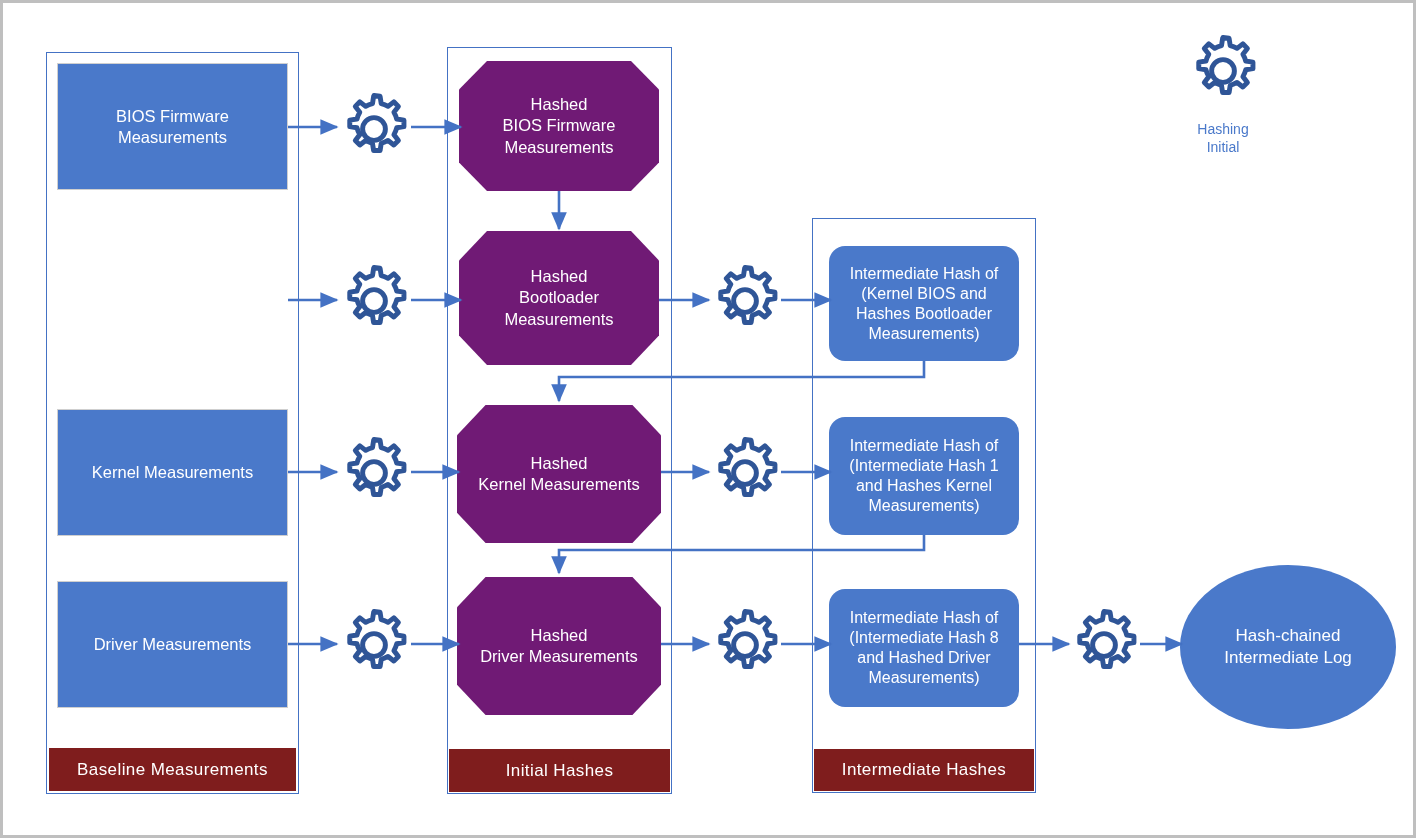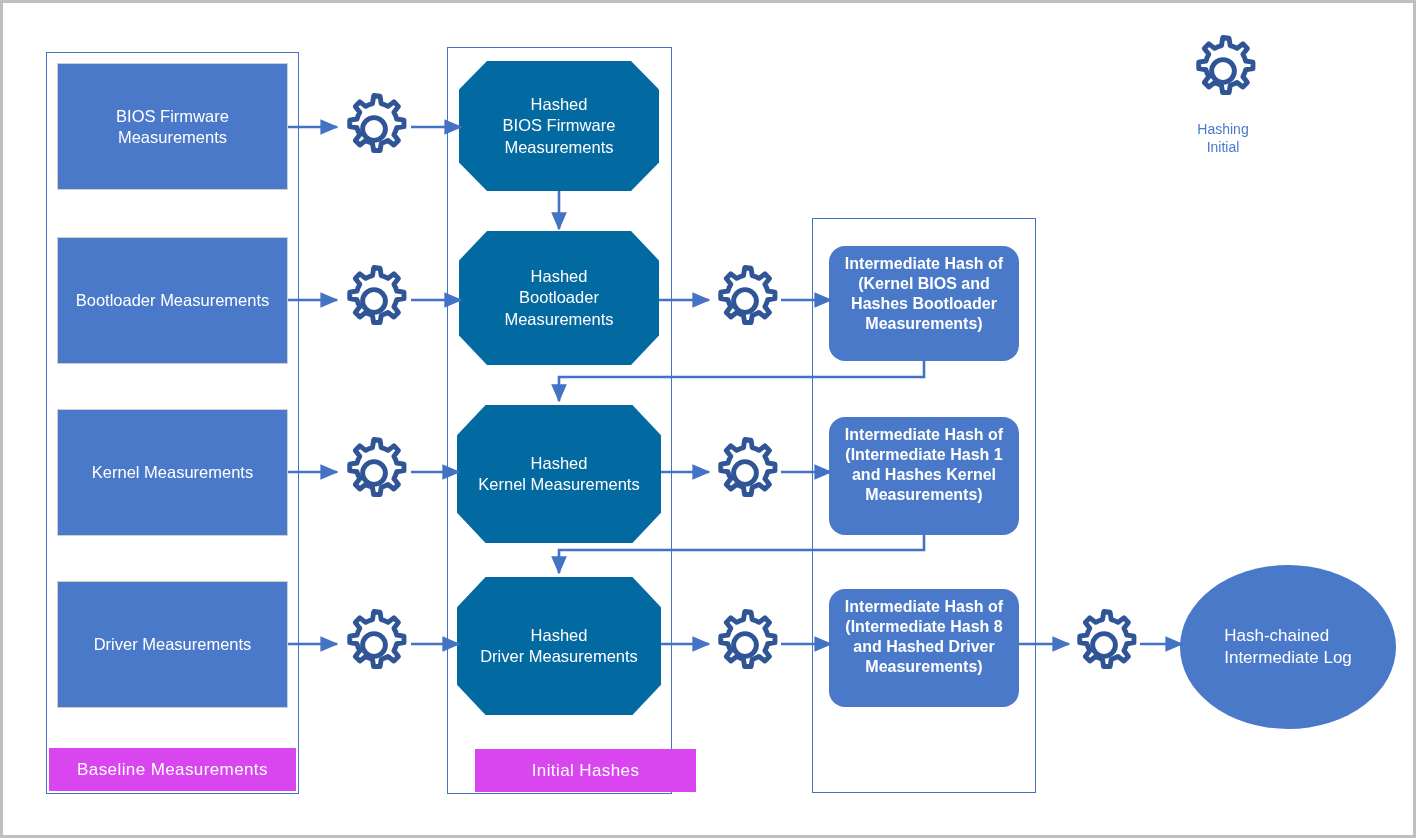"Hashed" .octbox { background: #0369a1 -> #701a75 }
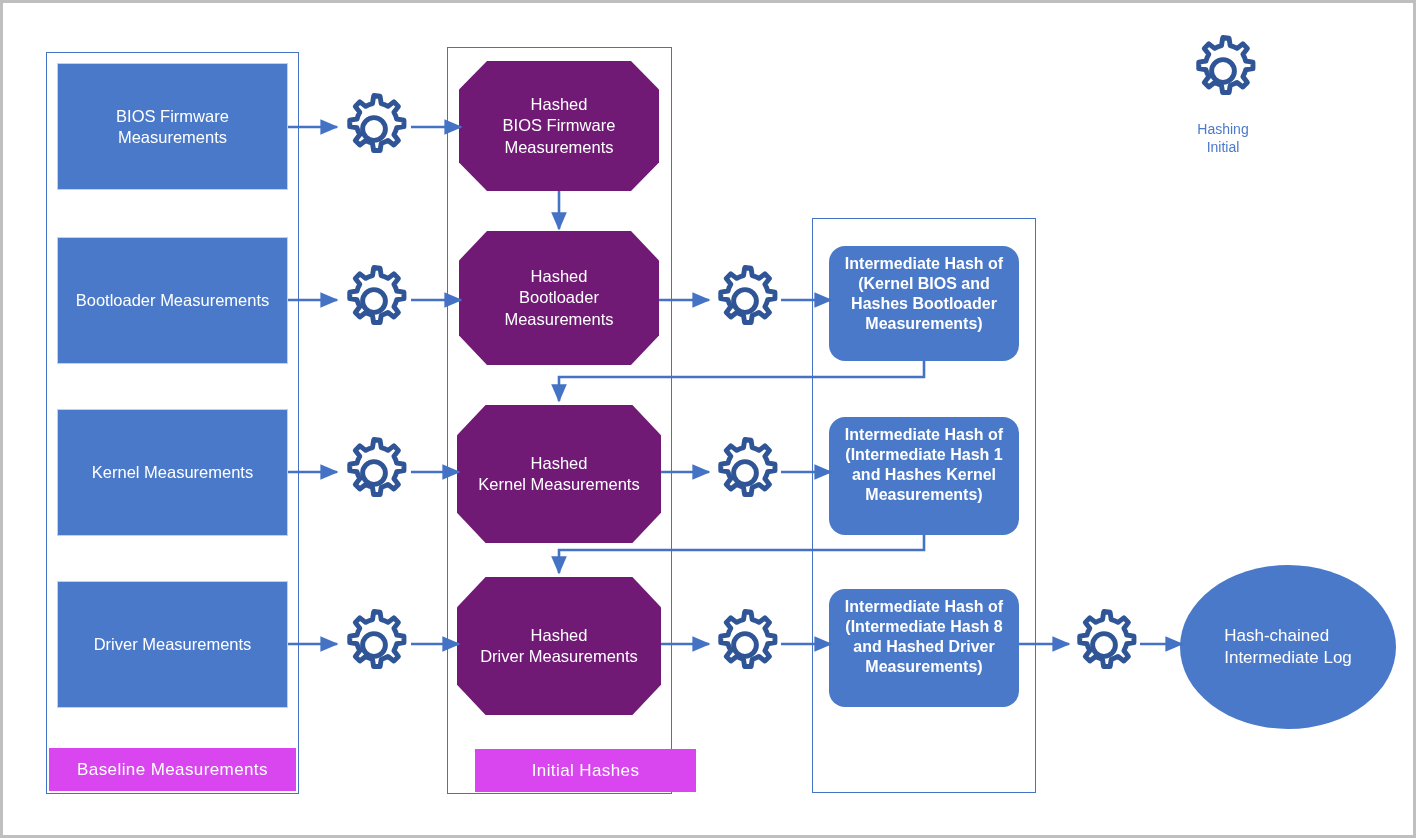"Intermediate Hash of" .roundbox { align-items: flex-start -> center; font-weight: bold -> none }
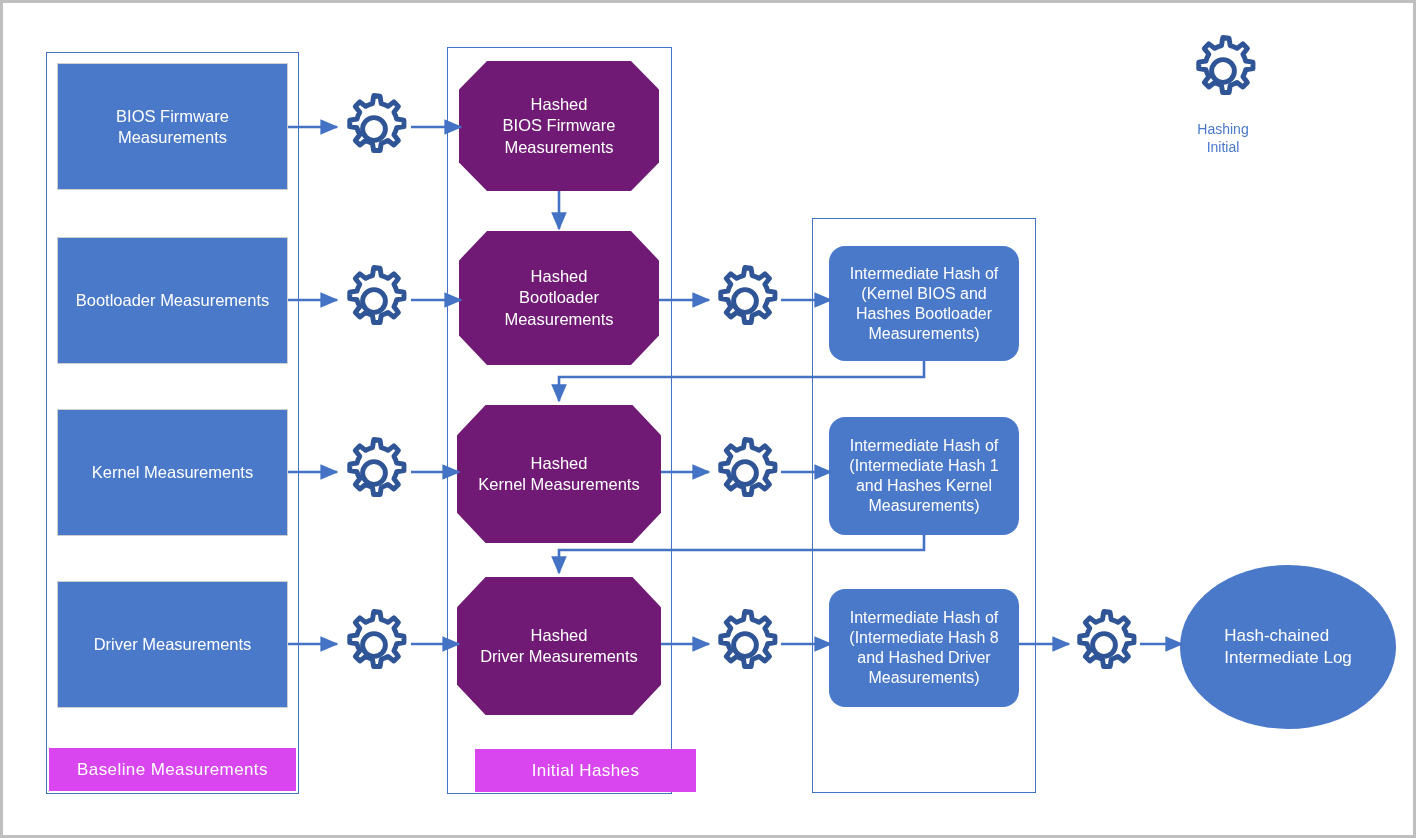"Bootloader Measurements" div.abs { html: <div> <div>Bootloader Measurements</div> </div> -> none }
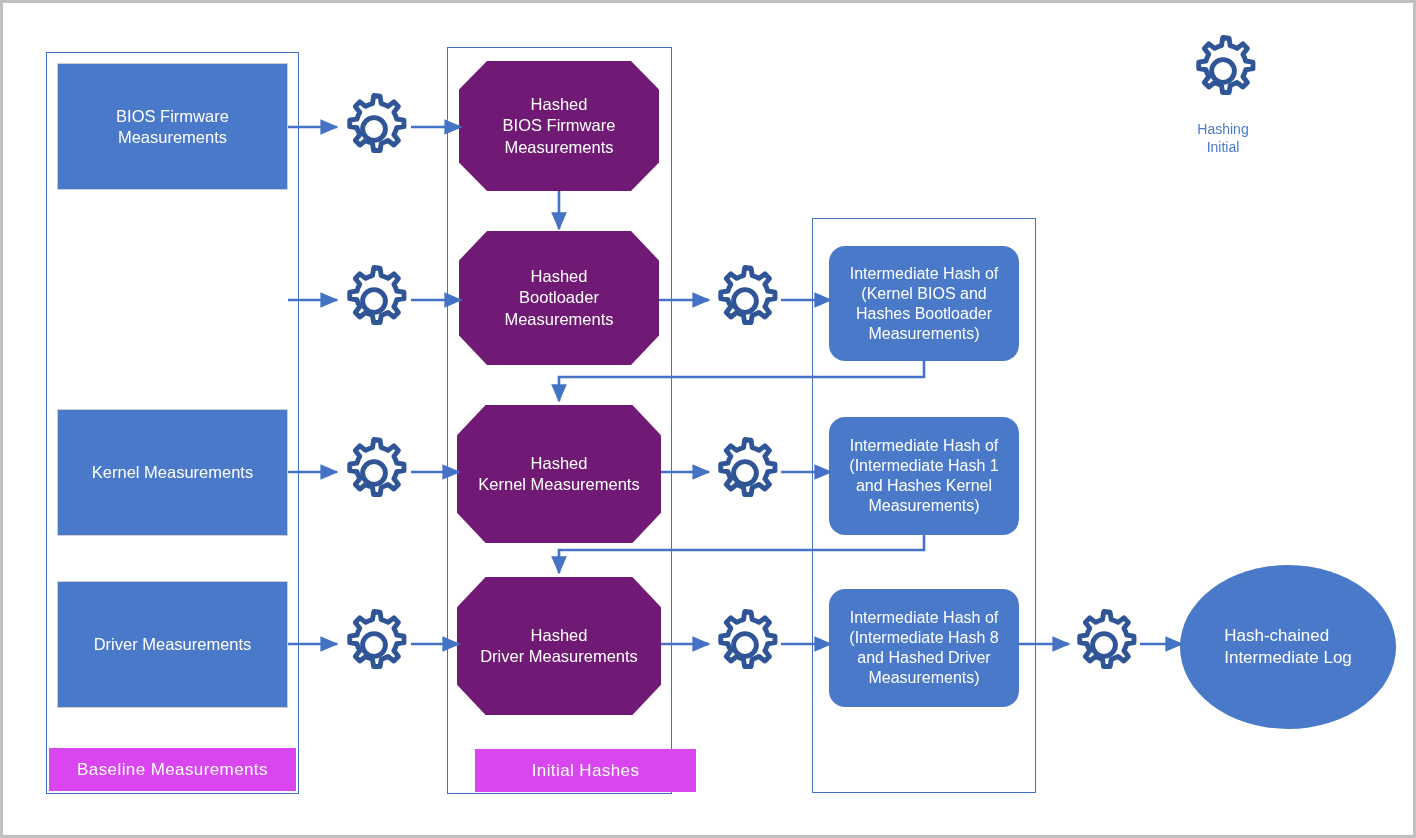"Hash-chained" .ellipse { text-align: none -> center }
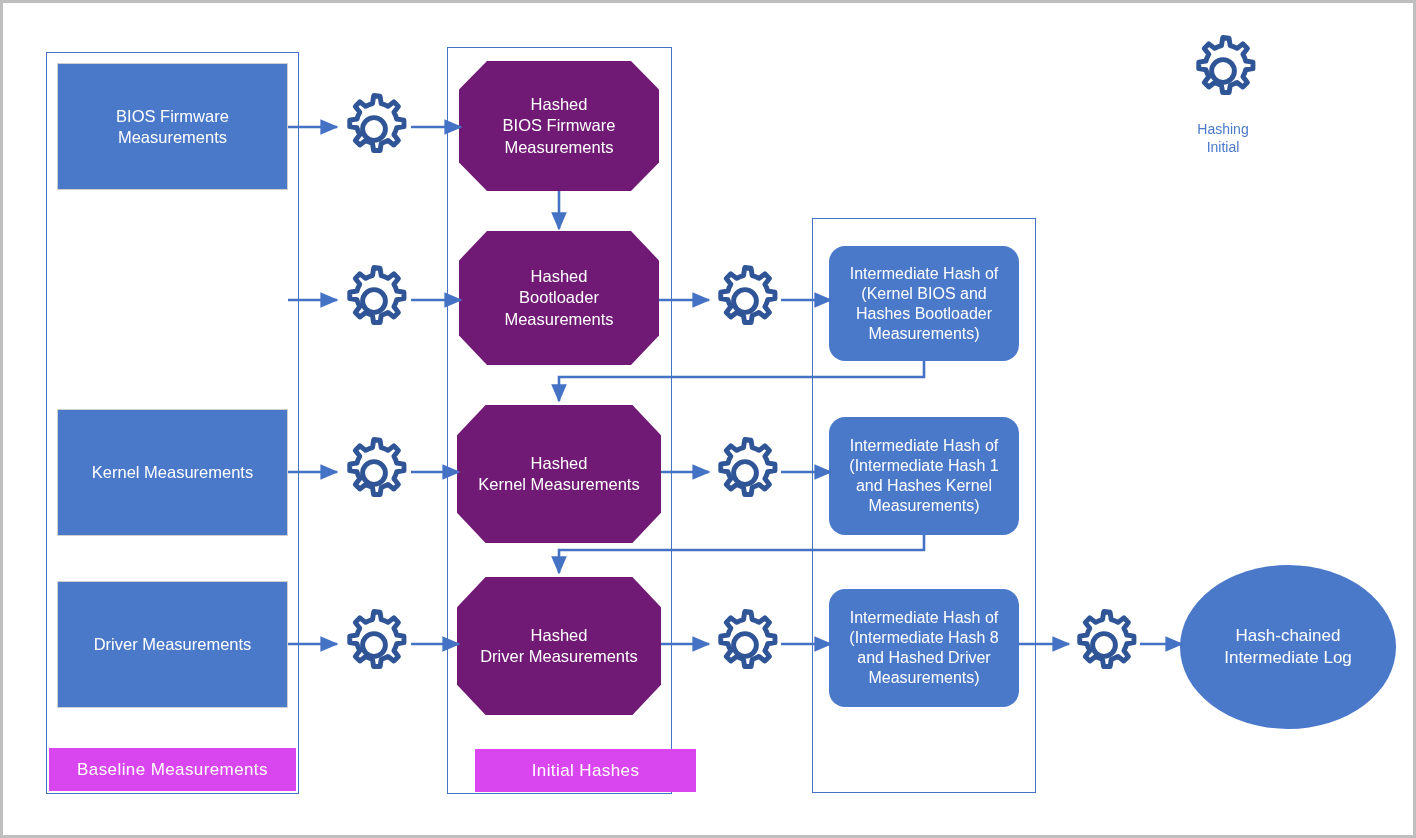"Baseline Measurements" .colfooter { background: #d946ef -> #7f1d1d }
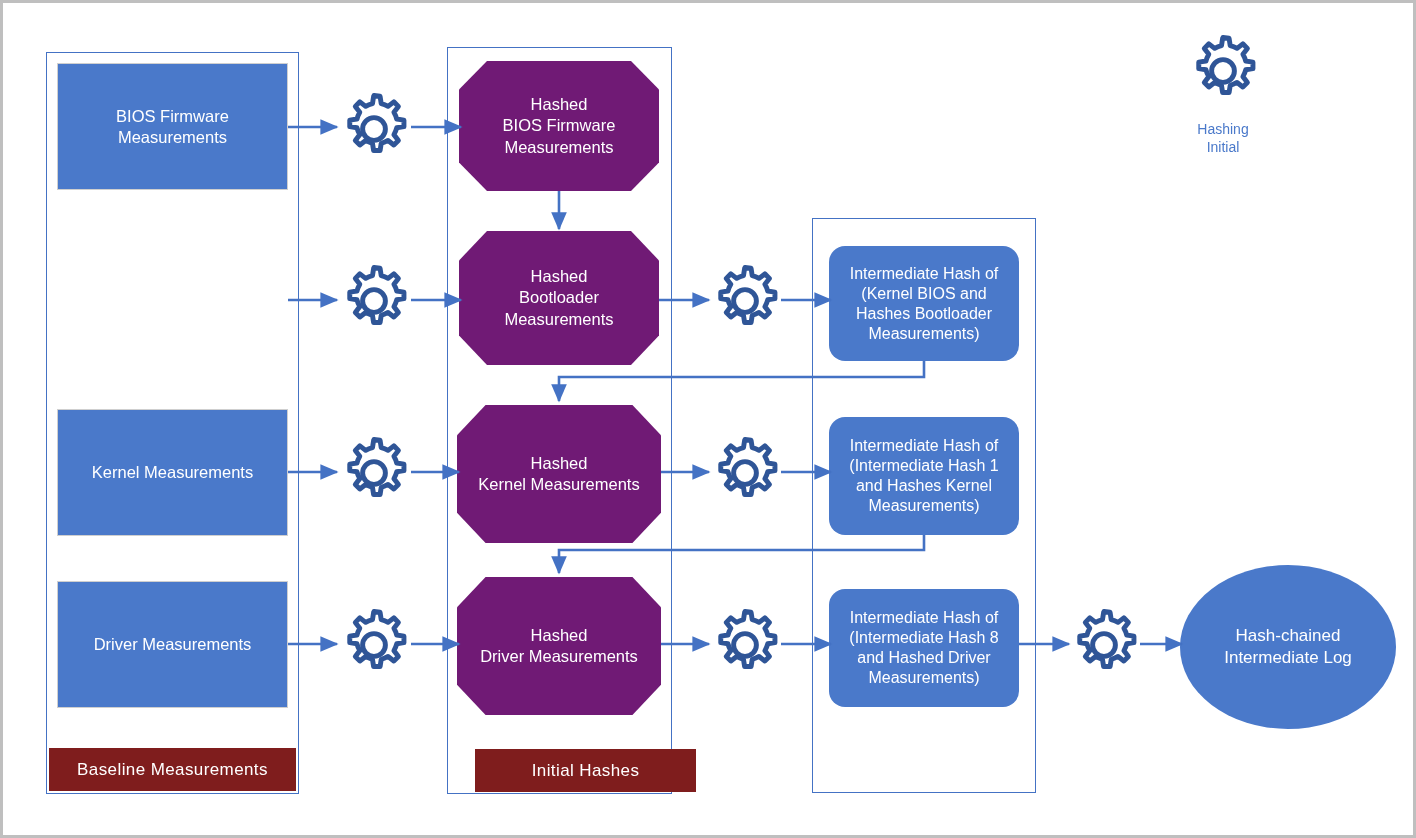"Initial Hashes" div.abs { margin-left: 26px -> none }
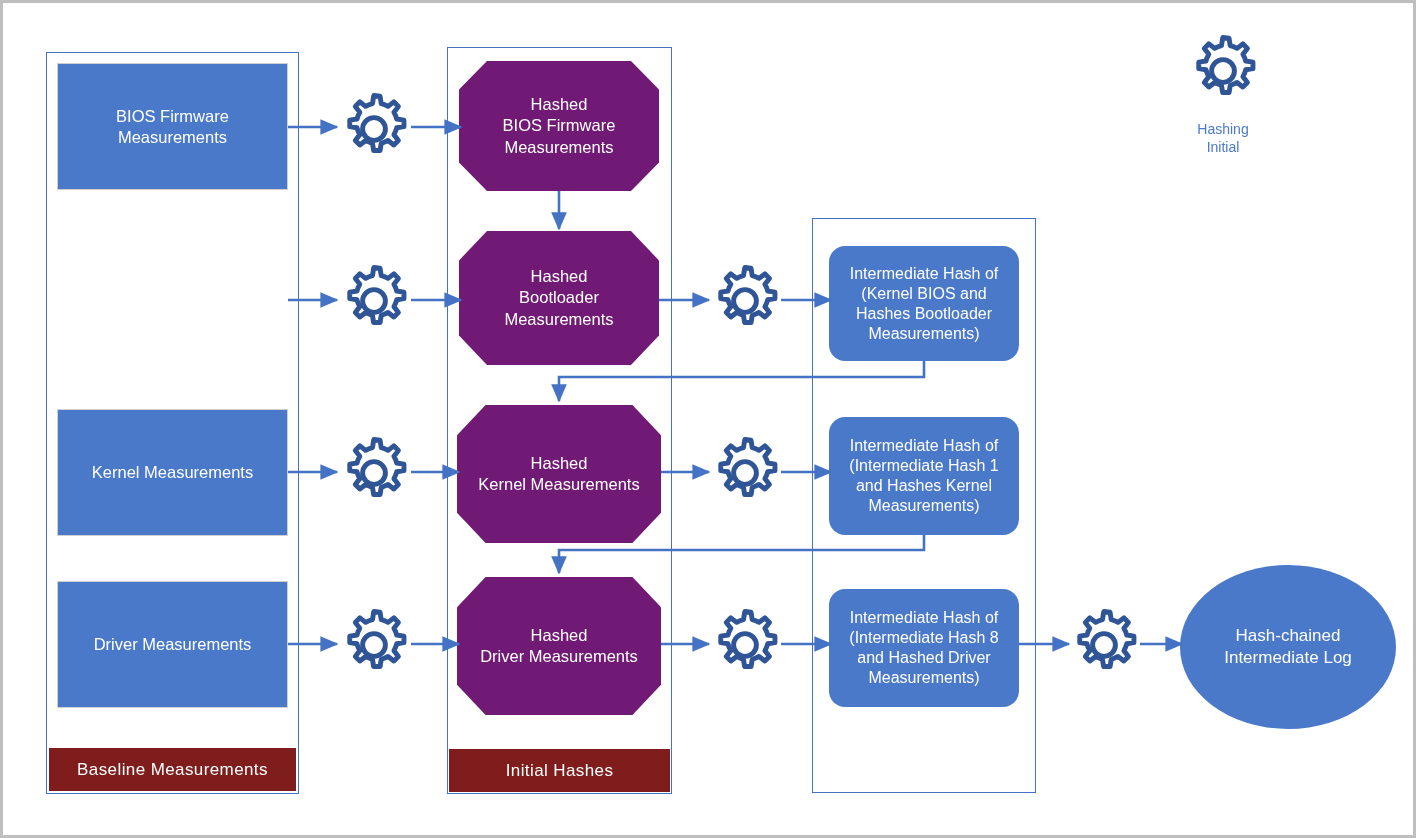"Intermediate Hashes" div.abs { html: none -> <div>Intermediate Hashes</div> }
